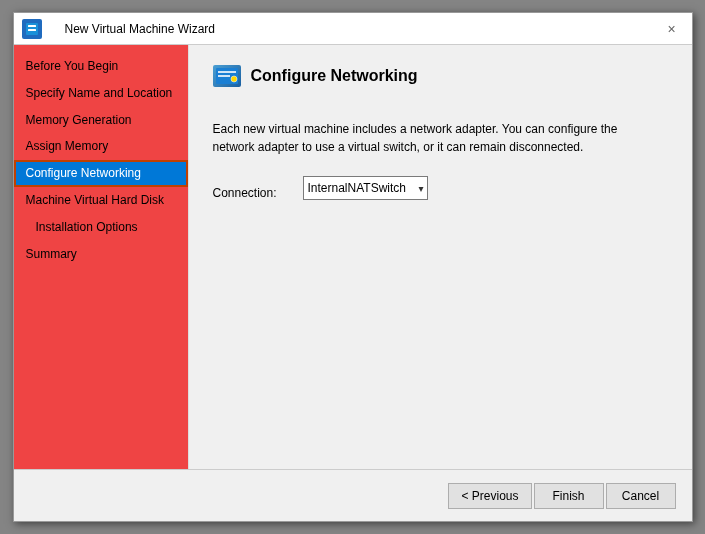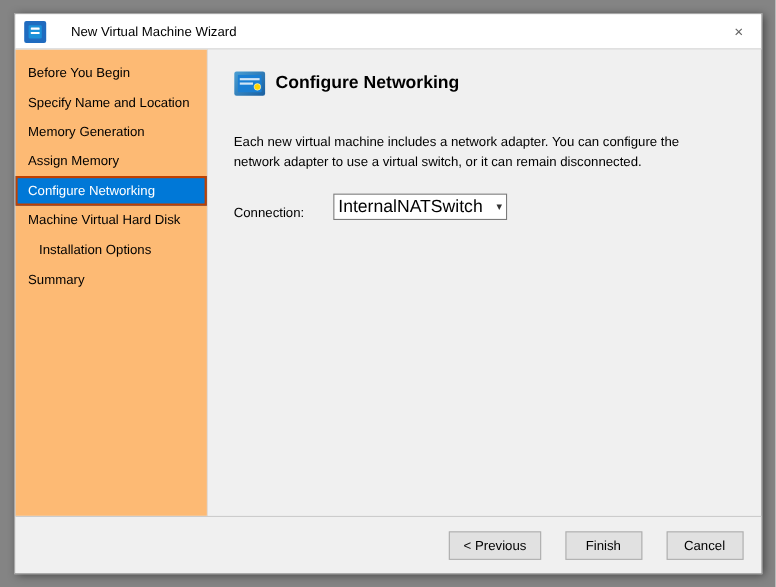"Before You Begin" .sidebar { background: #fdba74 -> #ef4444 }
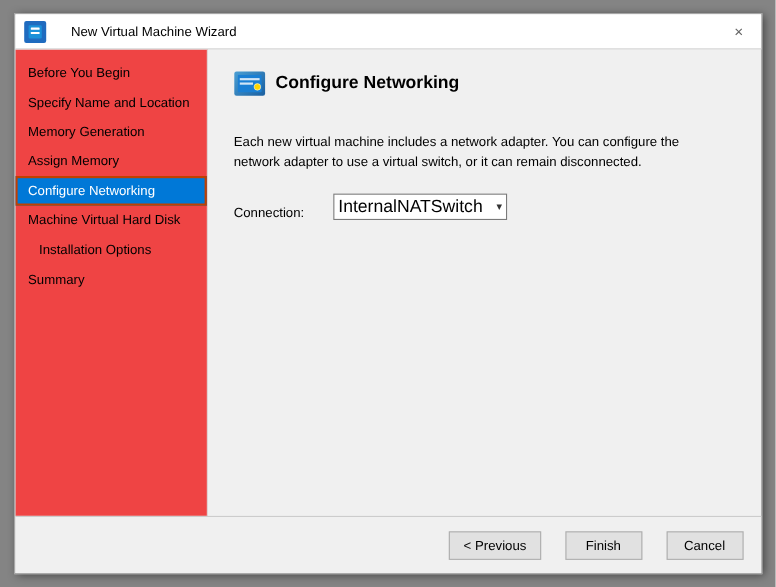"InternalNATSwitch" .field-select { font-size: 16px -> 12px }
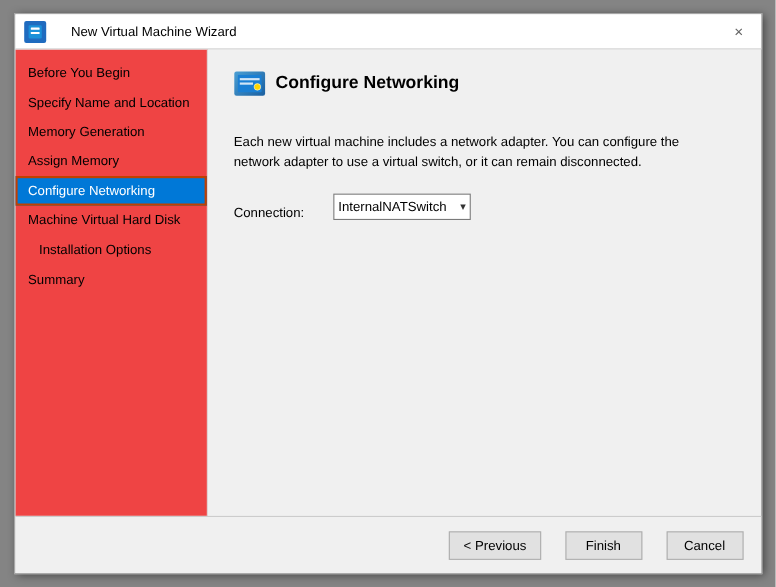"< Previous" .footer { gap: 22px -> 2px }
